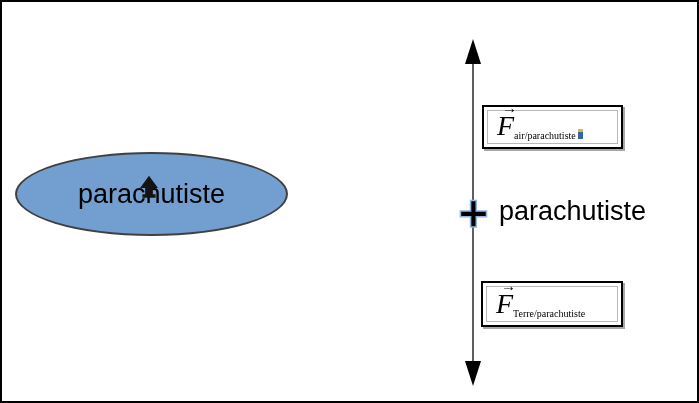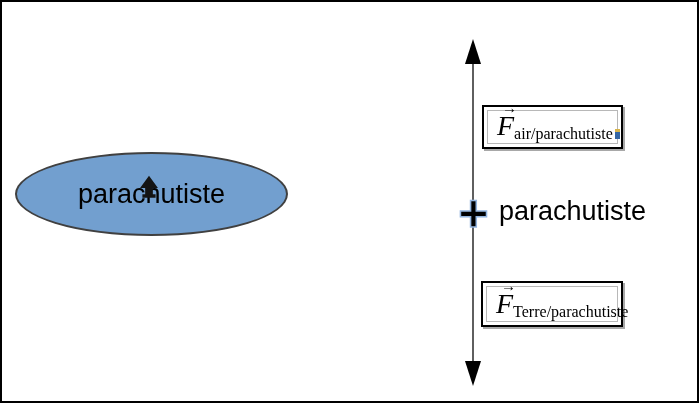"air/parachutiste" .force-subscript { font-size: 16px -> 10px }
